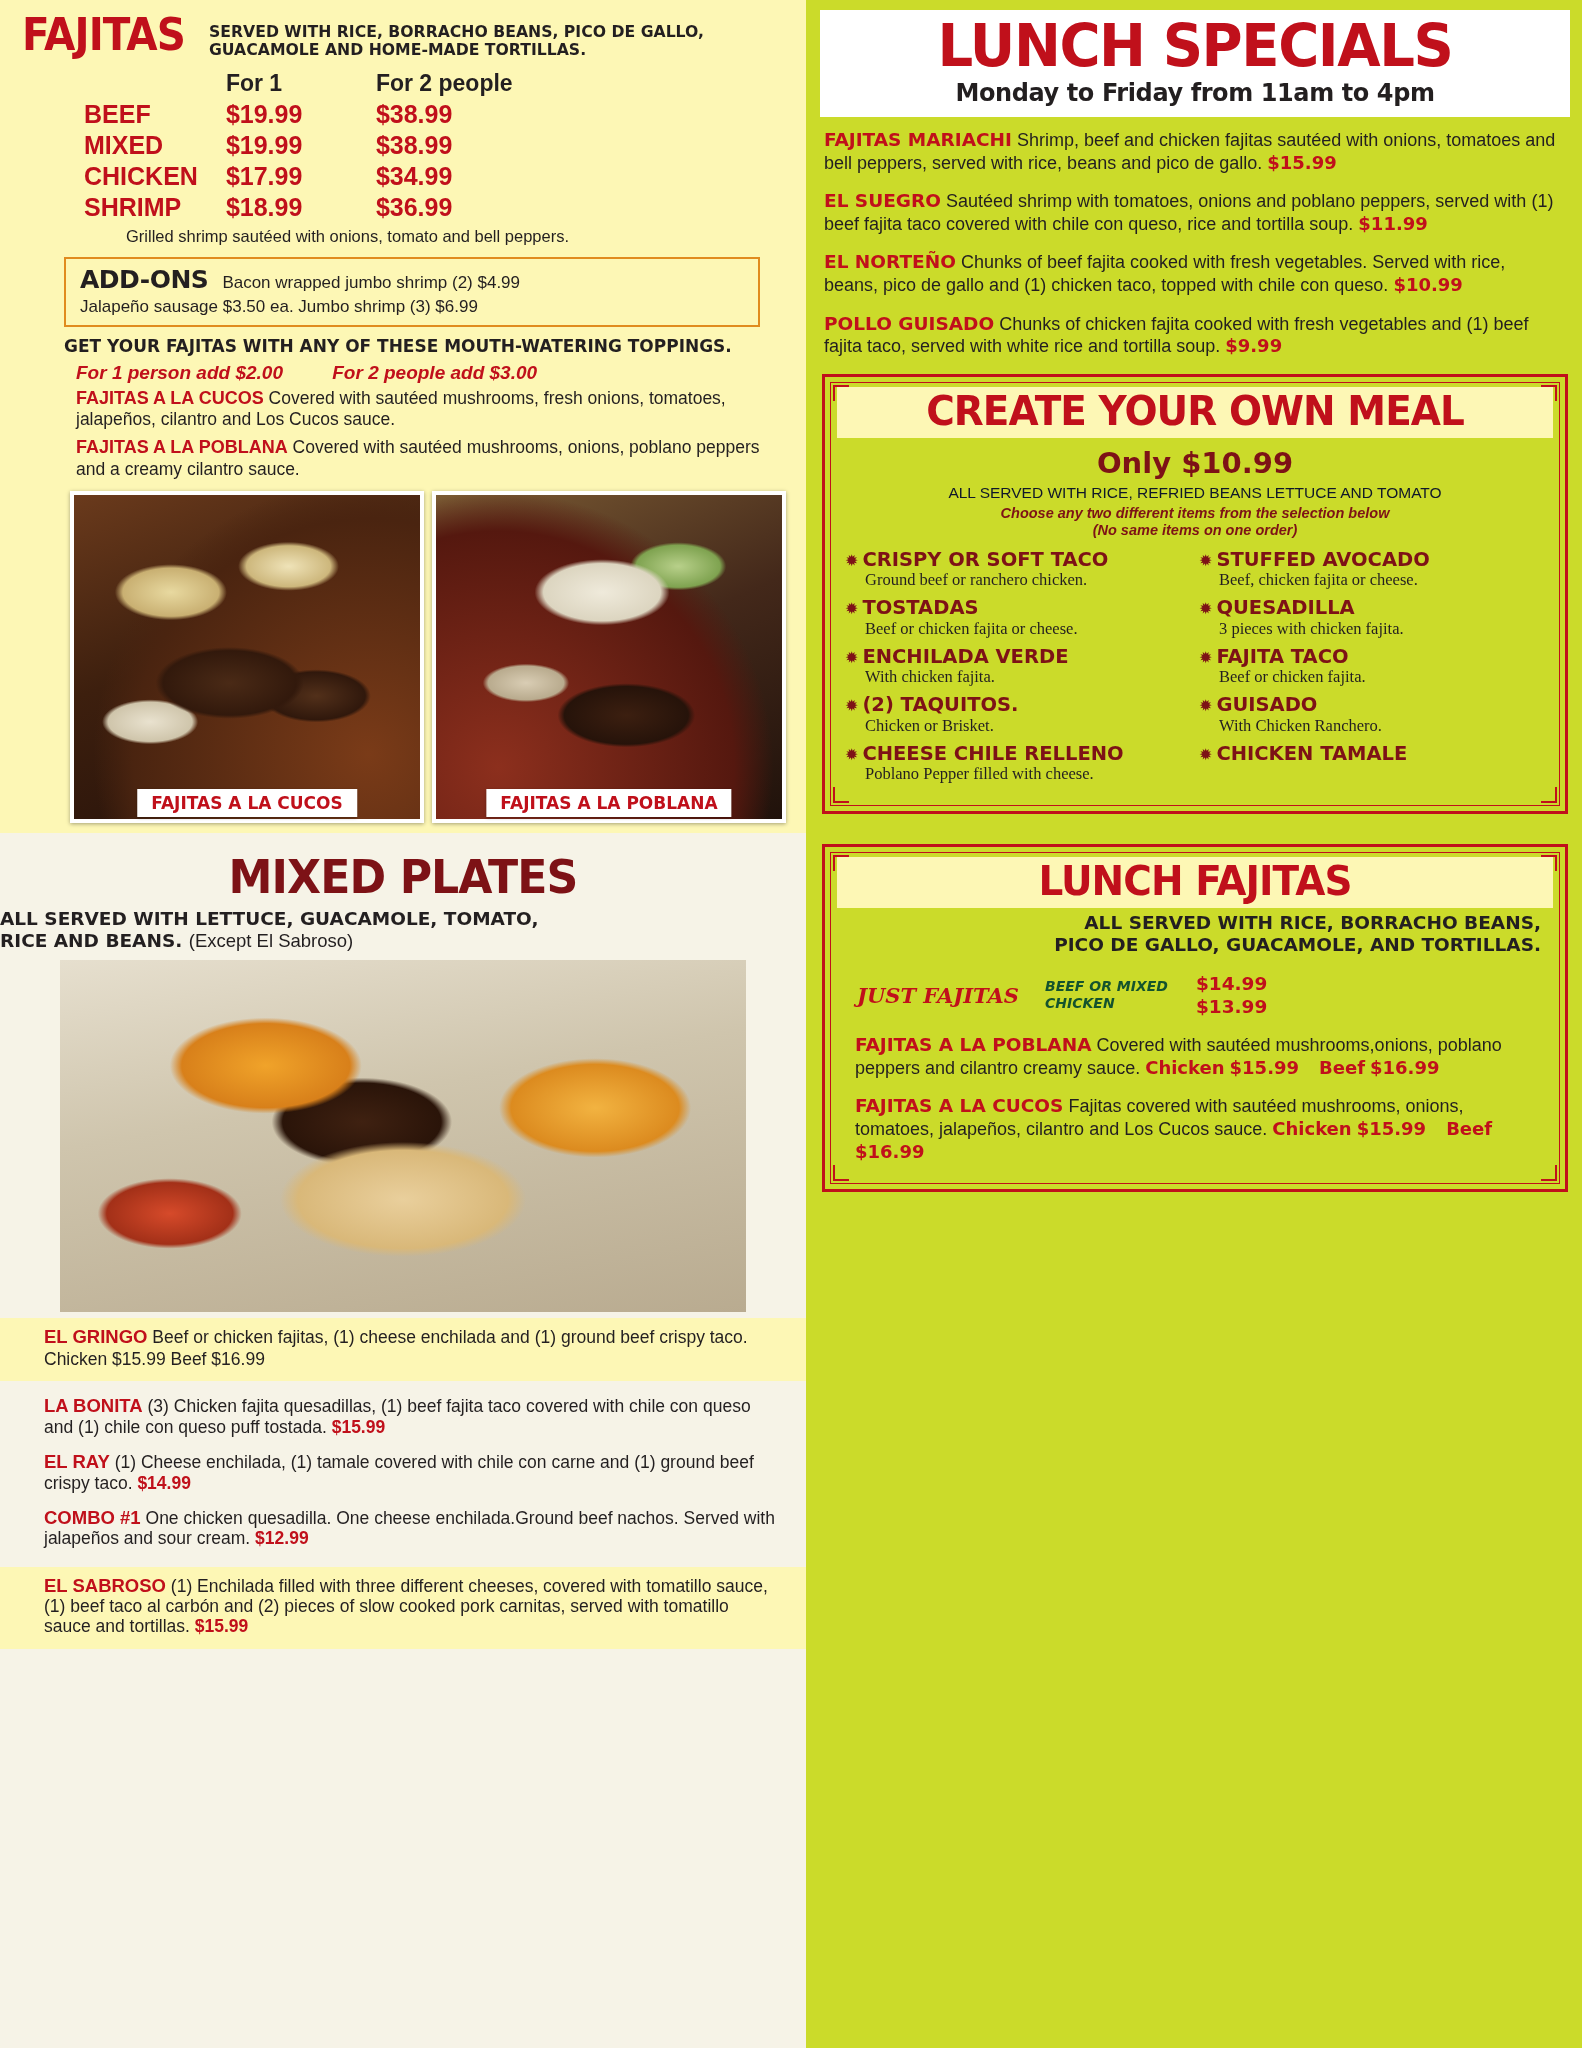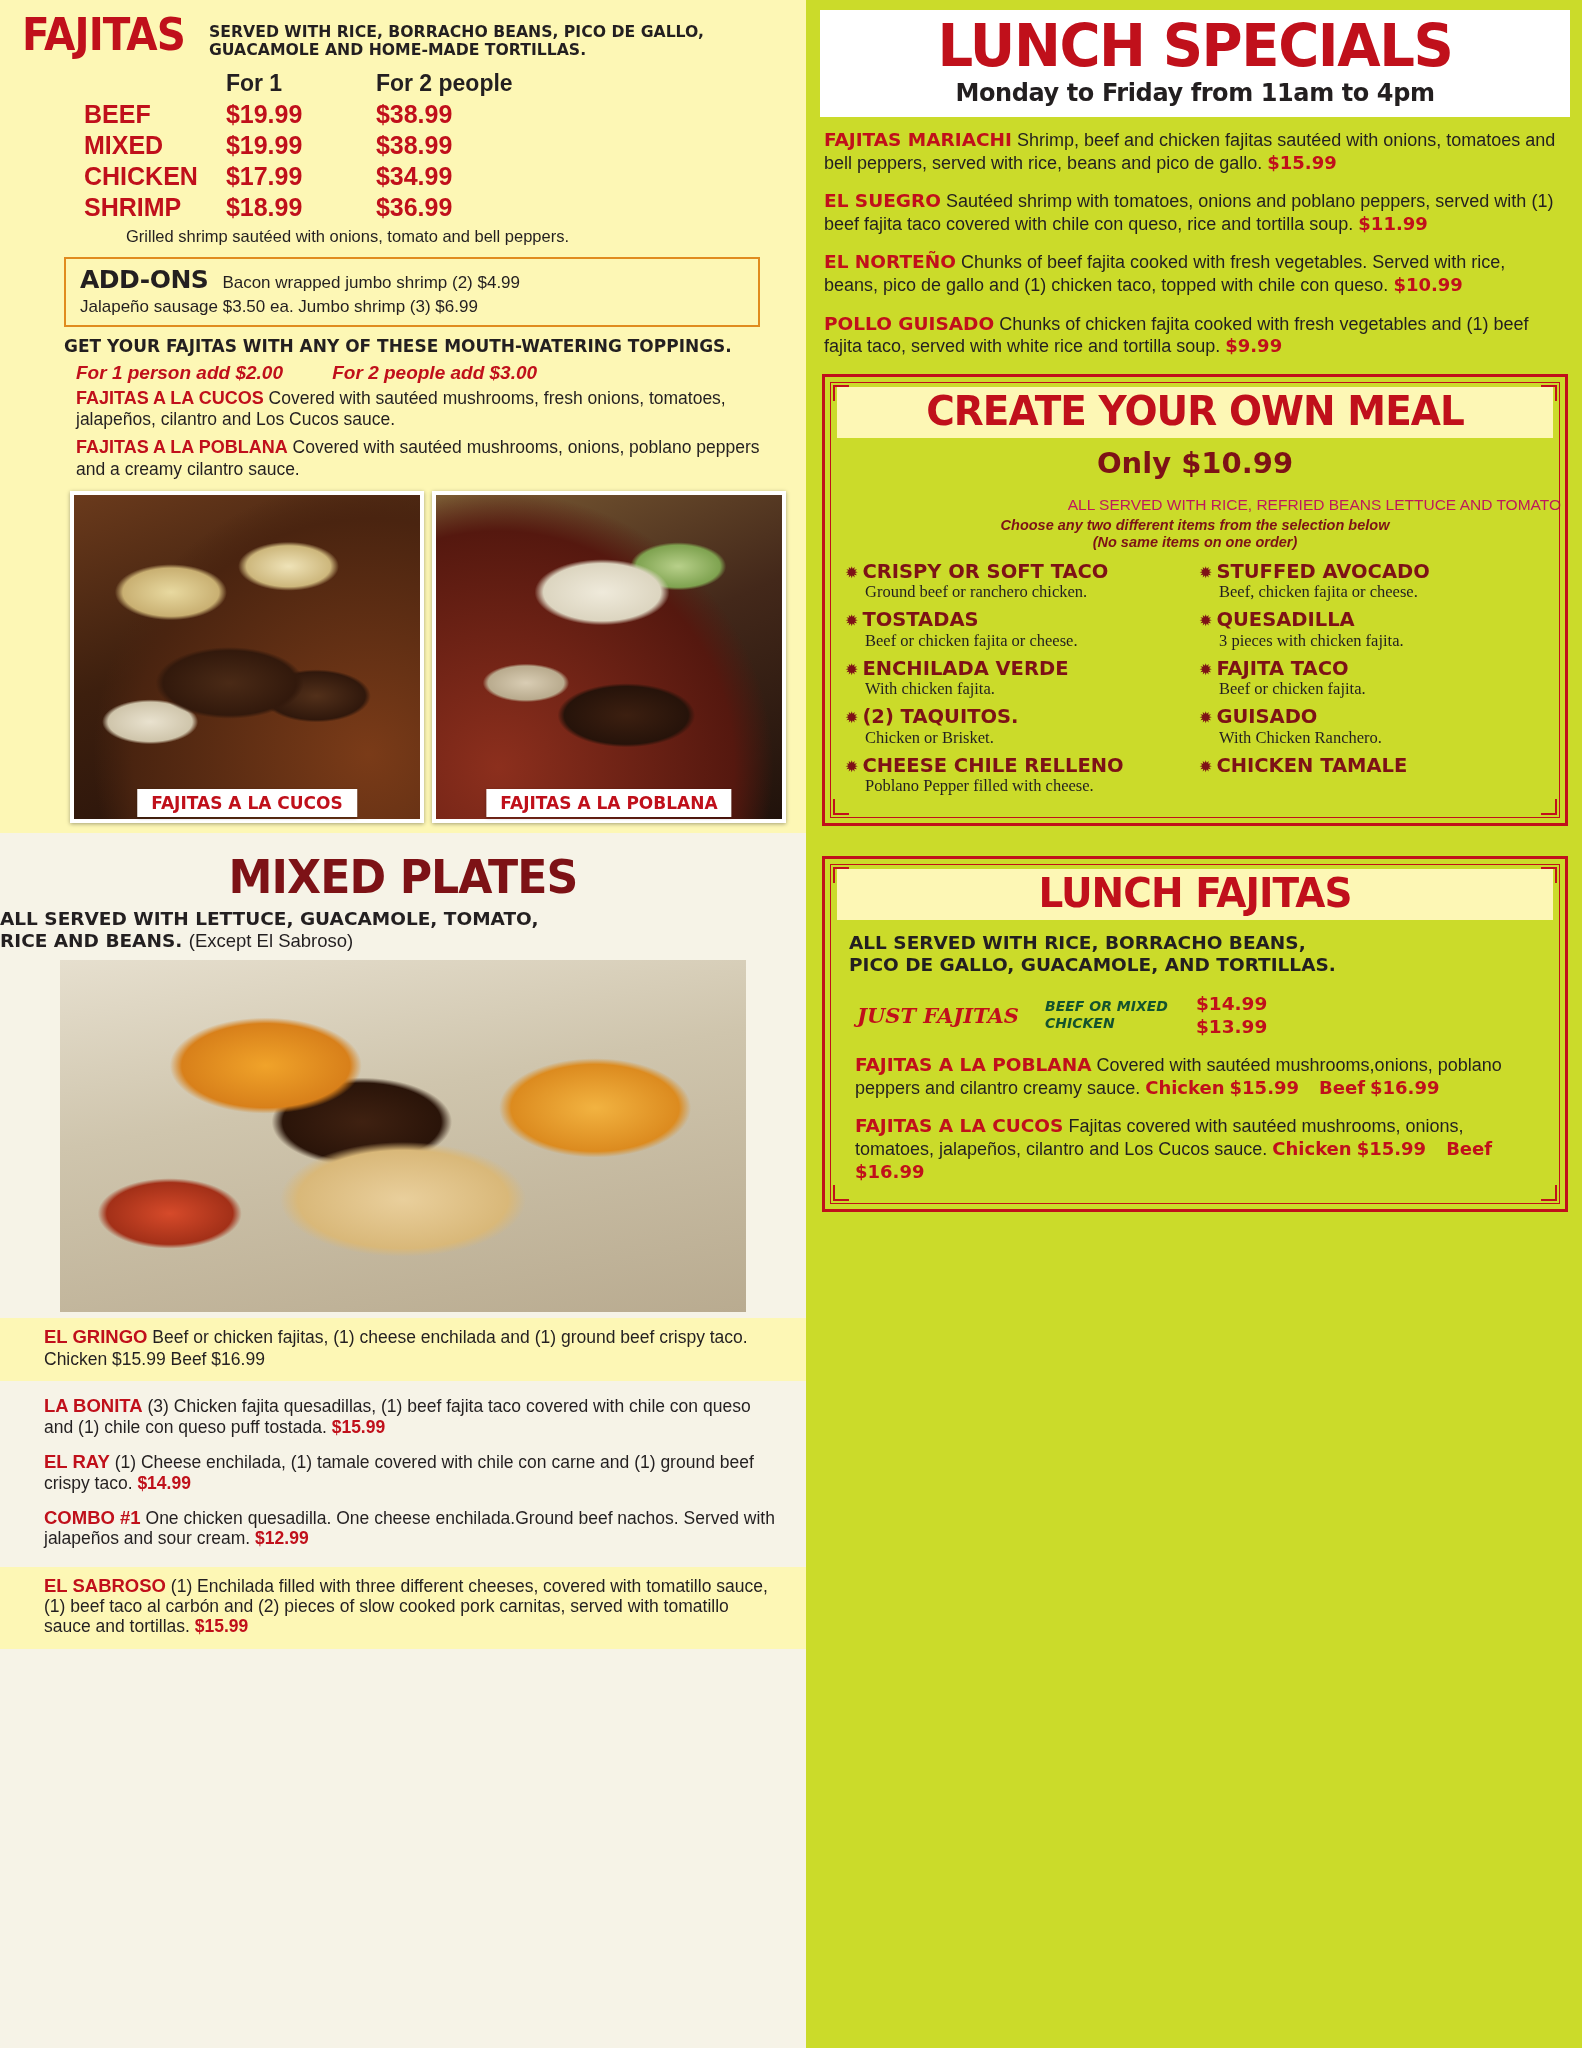"ALL SERVED WITH RICE, REFRIED" .cyom-note1 { color: #be185d -> #0f172a; margin-top: 16px -> 4px; text-align: right -> center }
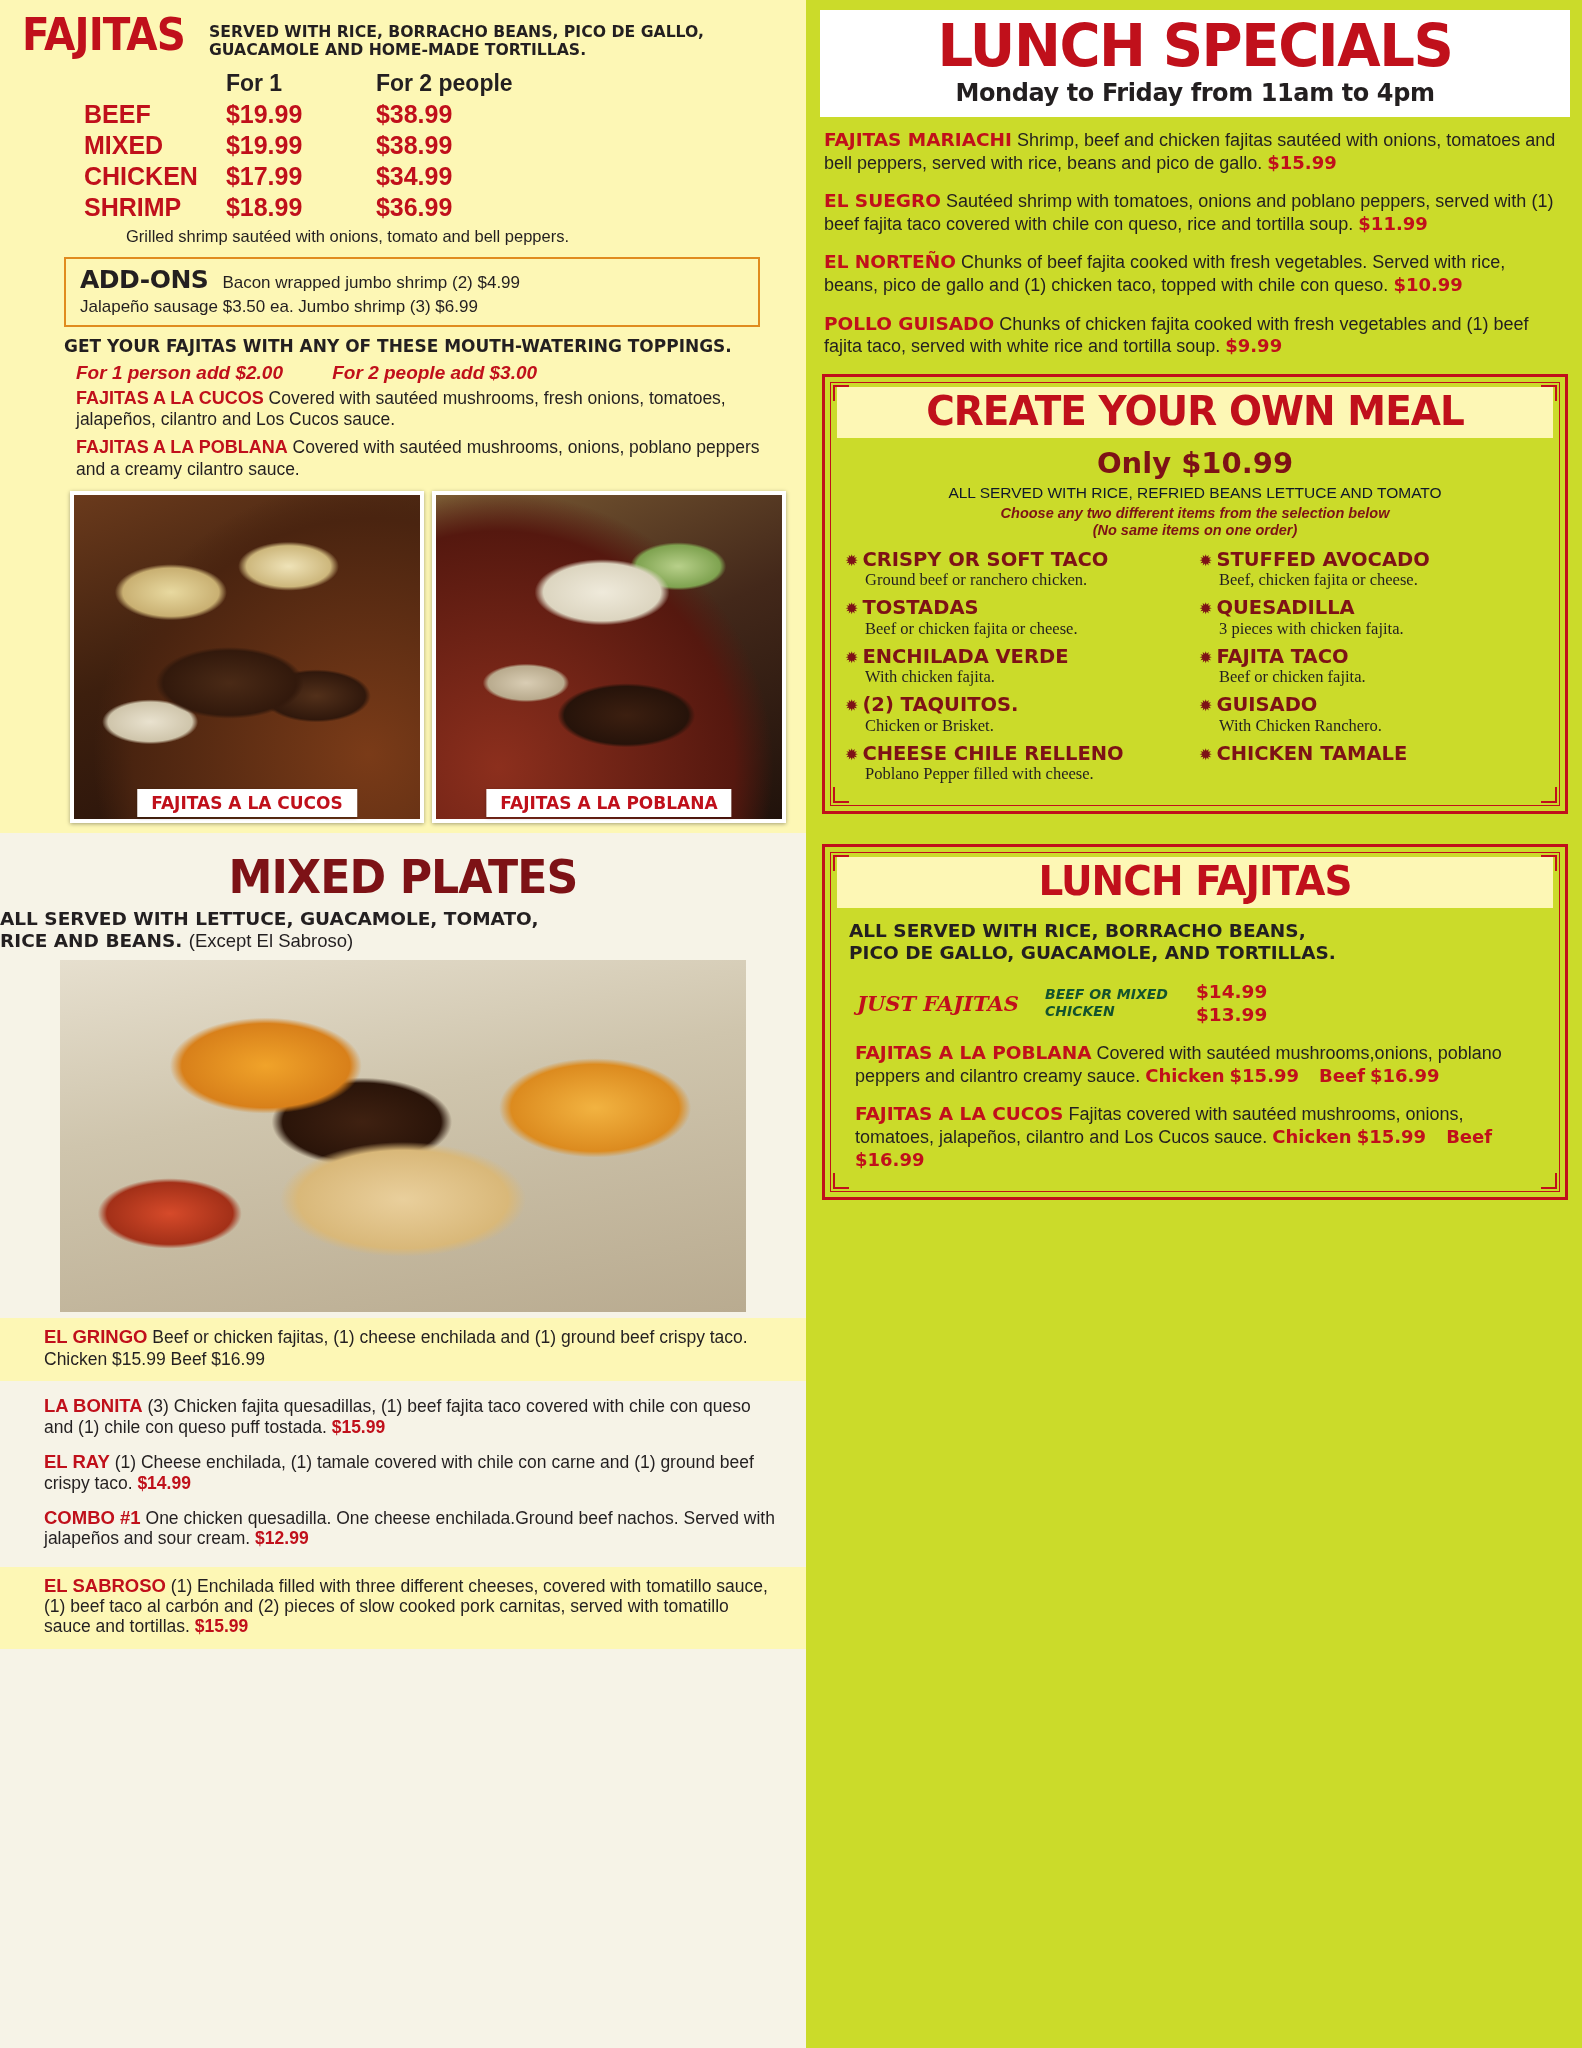"ALL SERVED WITH RICE, BORRACHO" .lf-sub { margin: 12px 20px 0 -> 4px 20px 0; text-align: left -> right }
